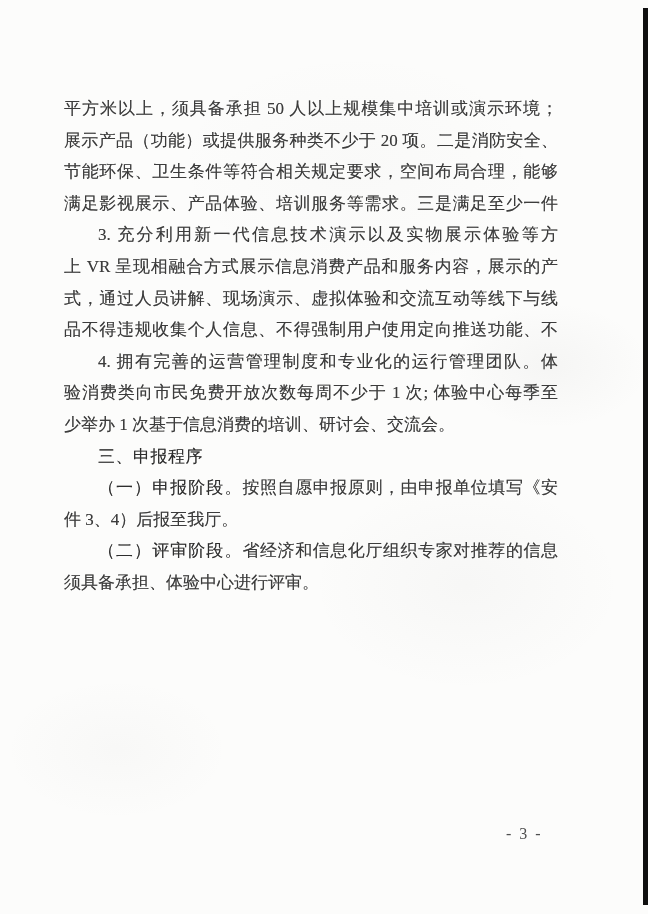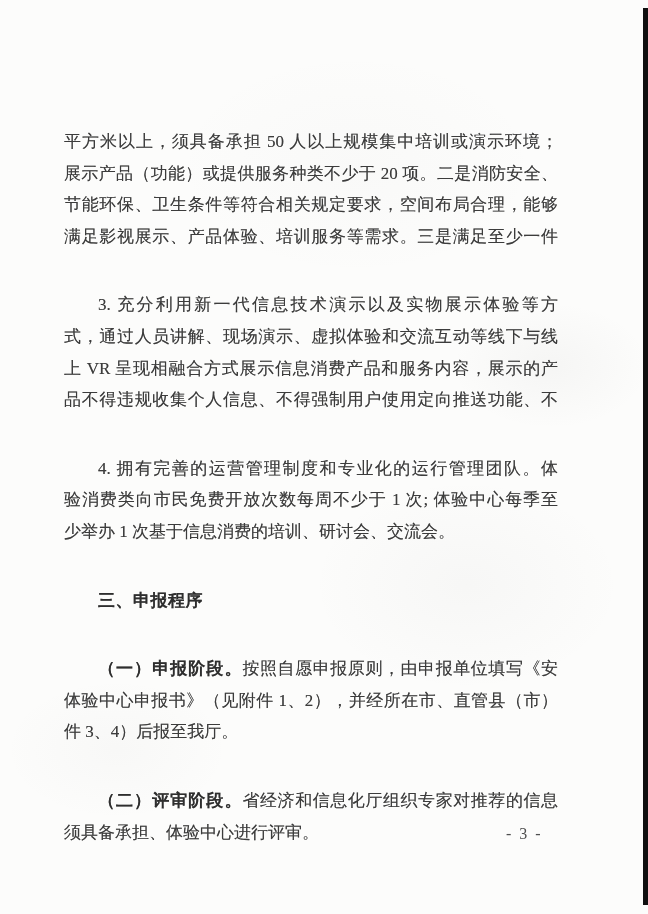"平方米以上，须具备承担 50 人以上规模集中培训或演示环境；" .doc-body { top: 126px -> 93px }
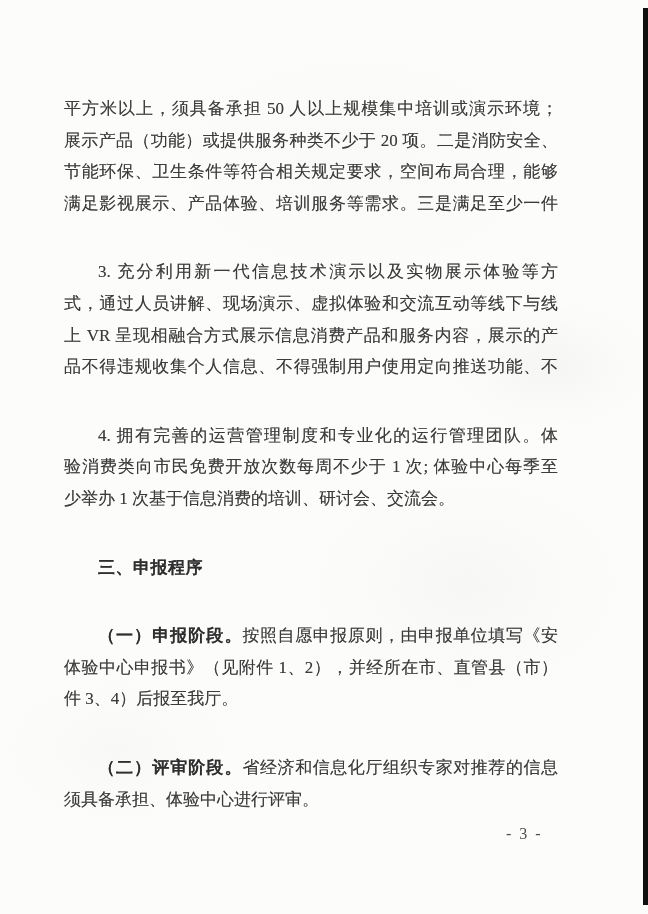"3. 充分利用新一代信息技术演示以及实物展示体验等方" .line.indent { margin-top: 37px -> none }
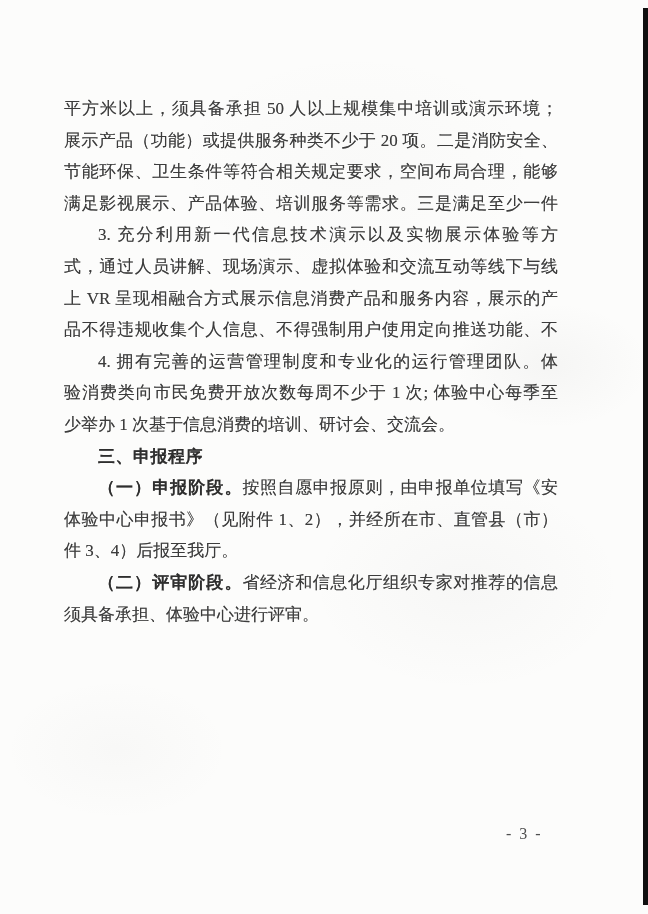"式，通过人员讲解、现场演示、虚拟体验和交流互动等线下与线" div.line { order: before "上 VR 呈现相融合方式展示信息消费产品和服务内容，展示的产" -> after "上 VR 呈现相融合方式展示信息消费产品和服务内容，展示的产" }
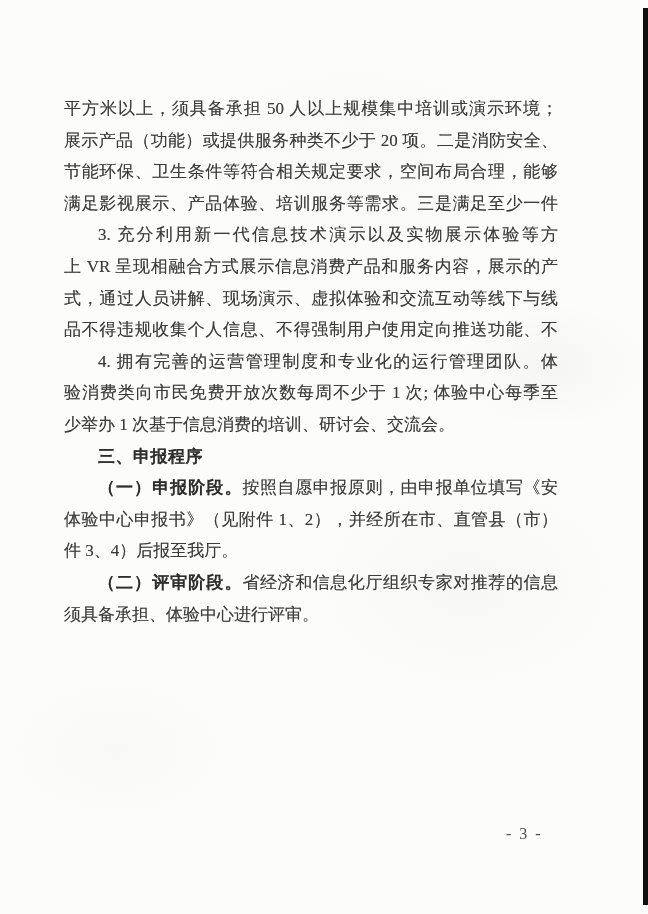"三、申报程序" .bold-run { font-weight: 700 -> 400 }
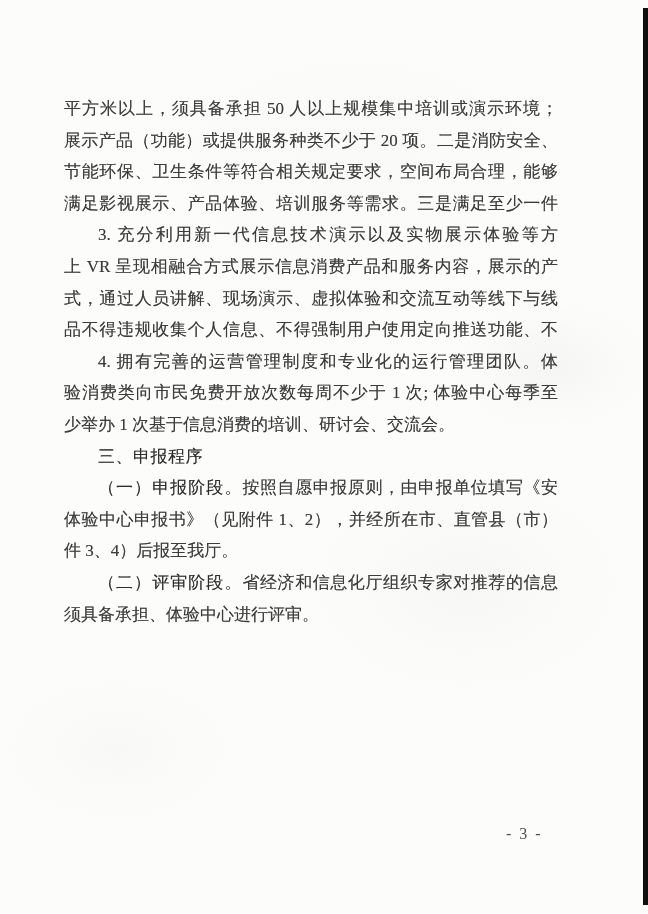"体验中心申报书》（见附件 1、2），并经所在市、直管县（市）" div.line { html: <div><span>体验中心申报书》（见附件 1、2），并经所在市、直管县（市）</span></div> -> none }
